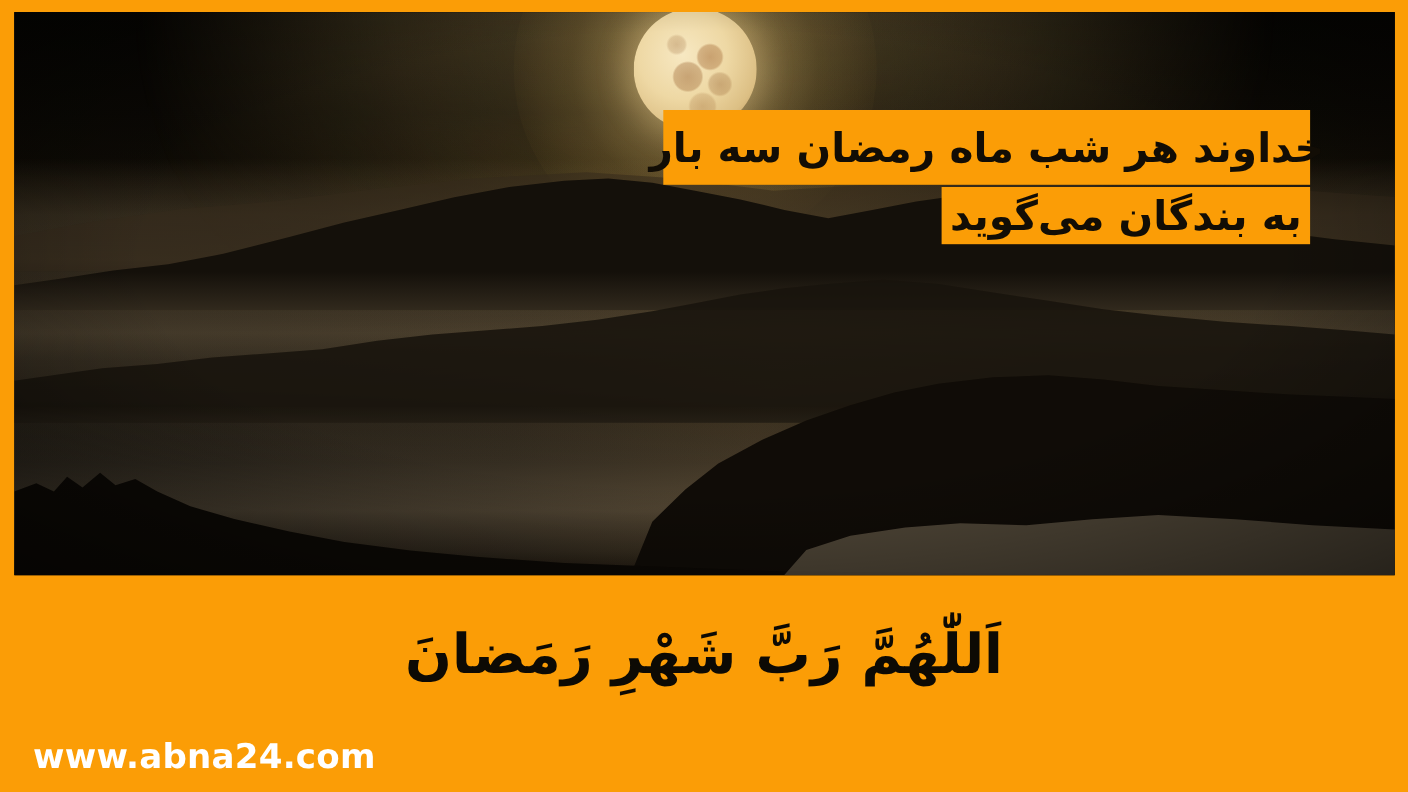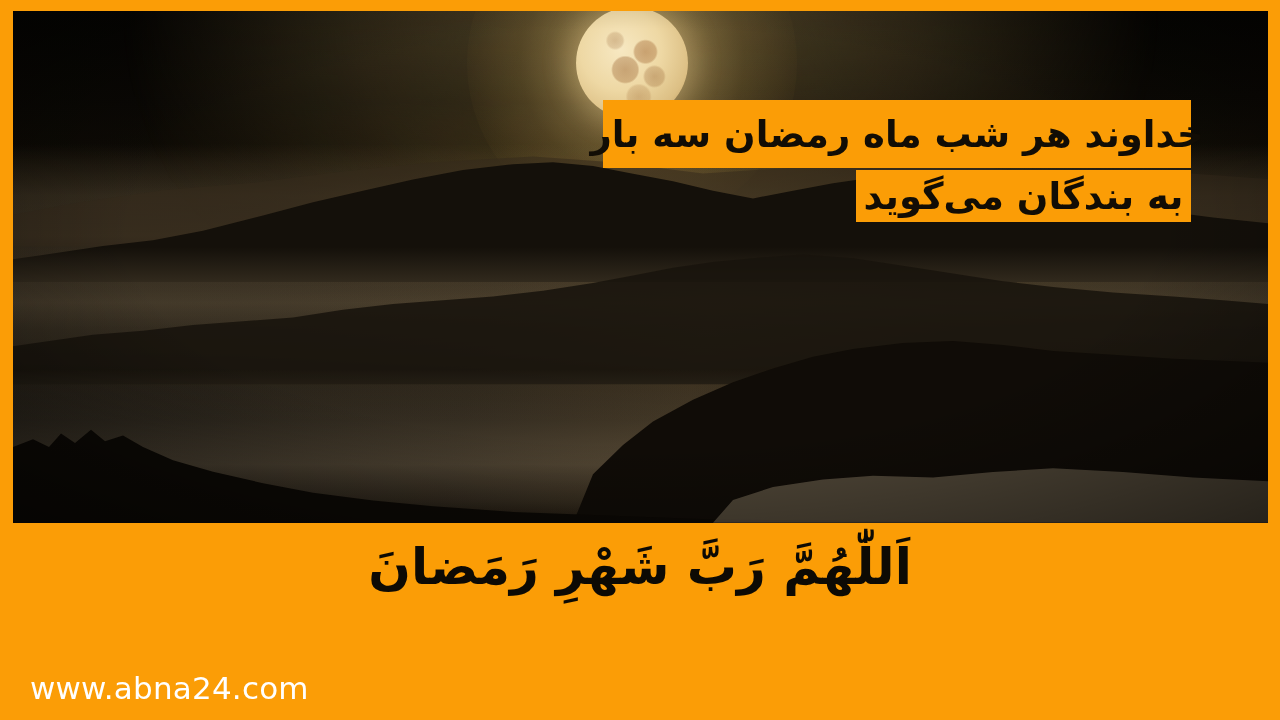"اَللّٰهُمَّ رَبَّ شَهْرِ رَمَضانَ" #dua { top: 536px -> 564px }
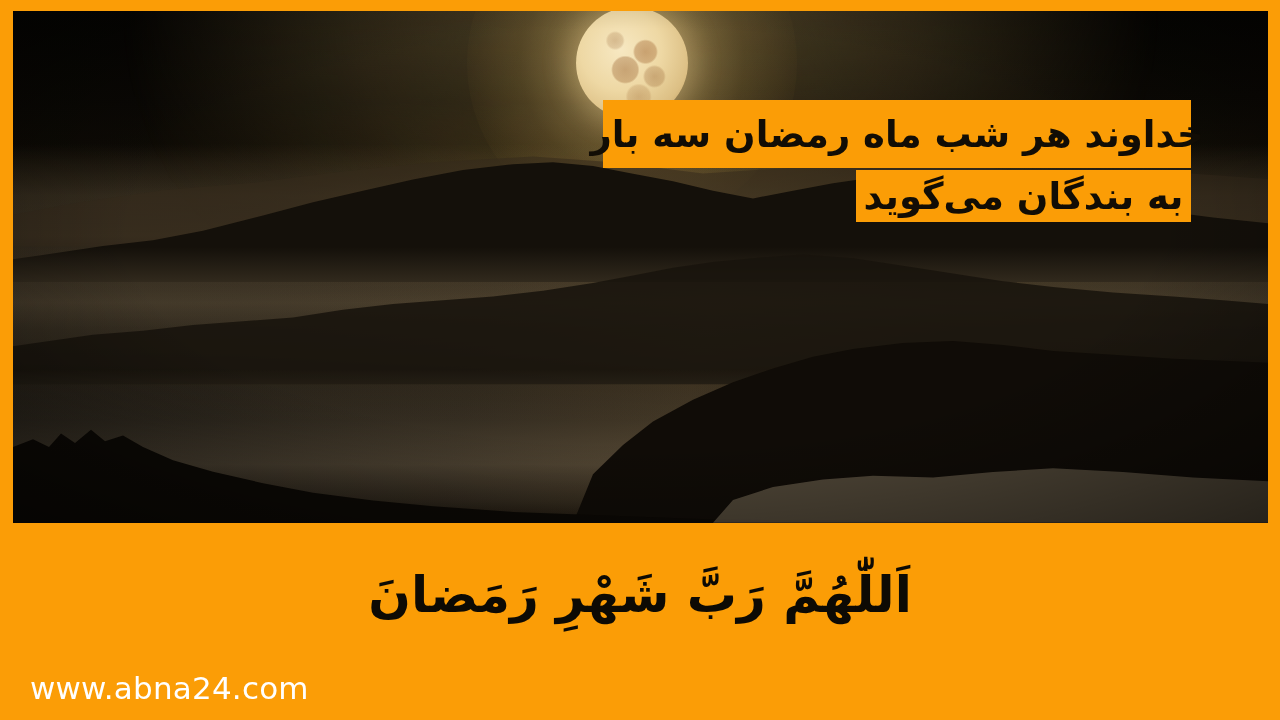"www.abna24.com" #site-url { font-weight: 400 -> 700 }
